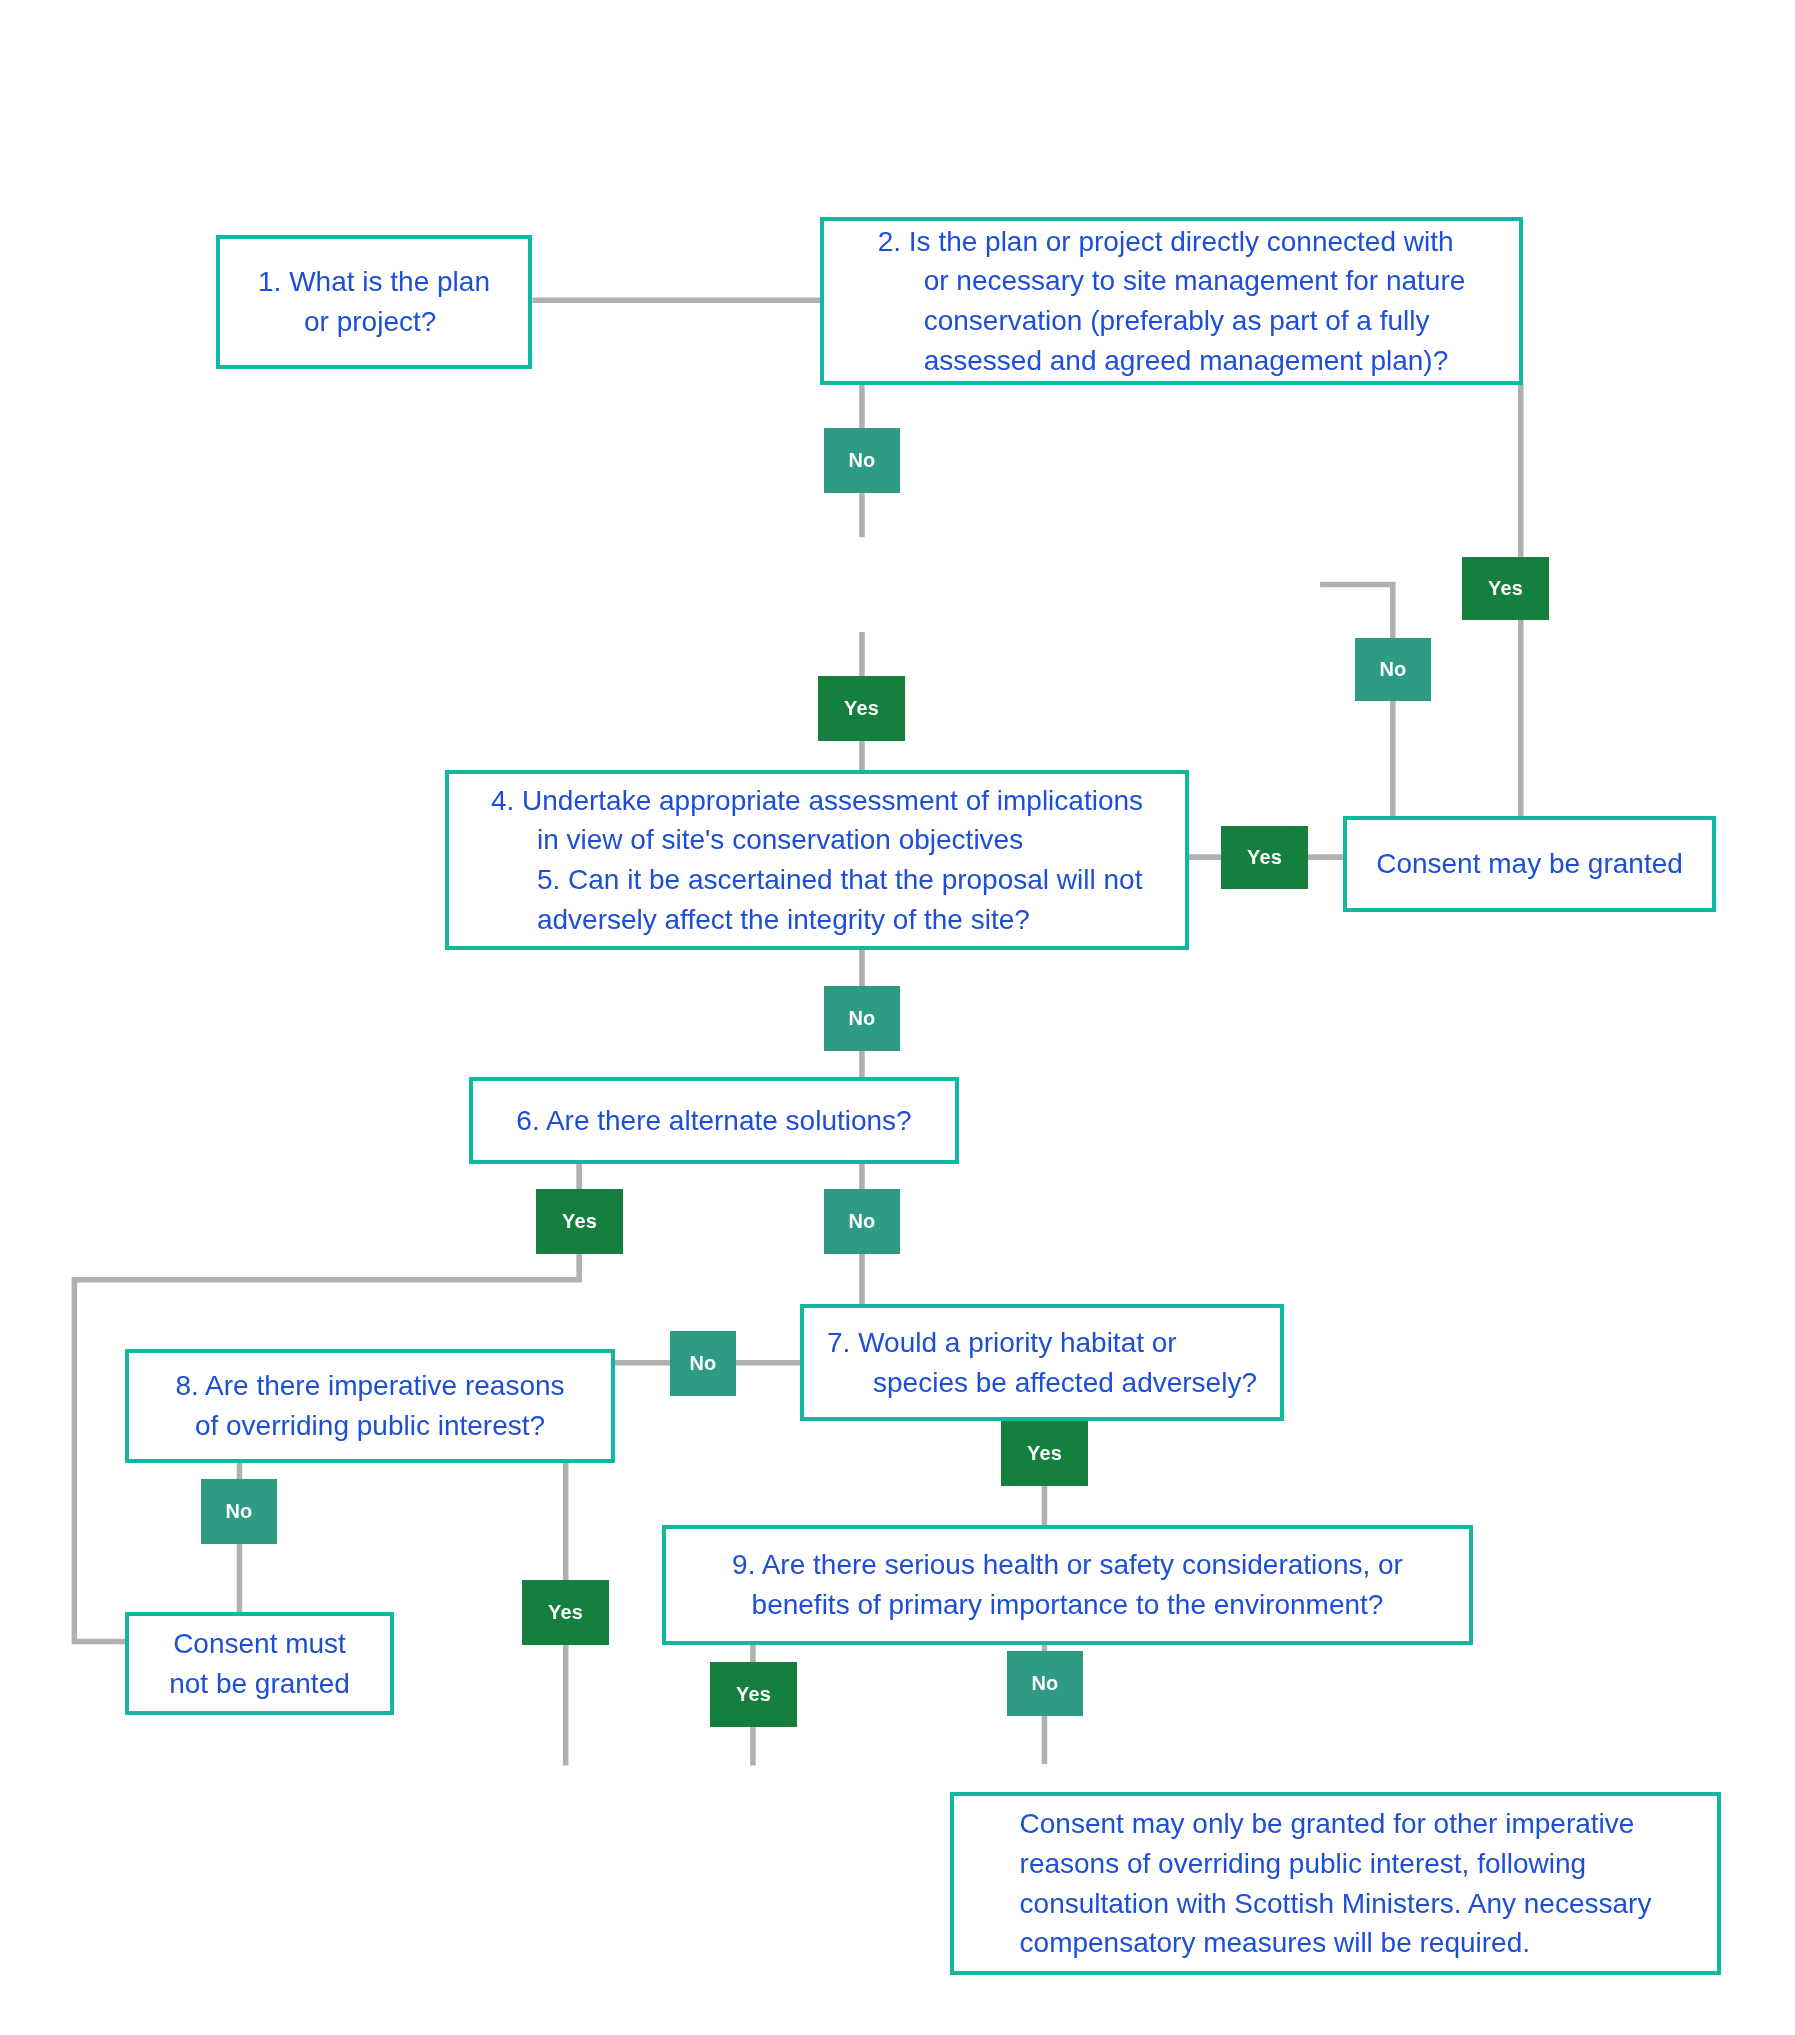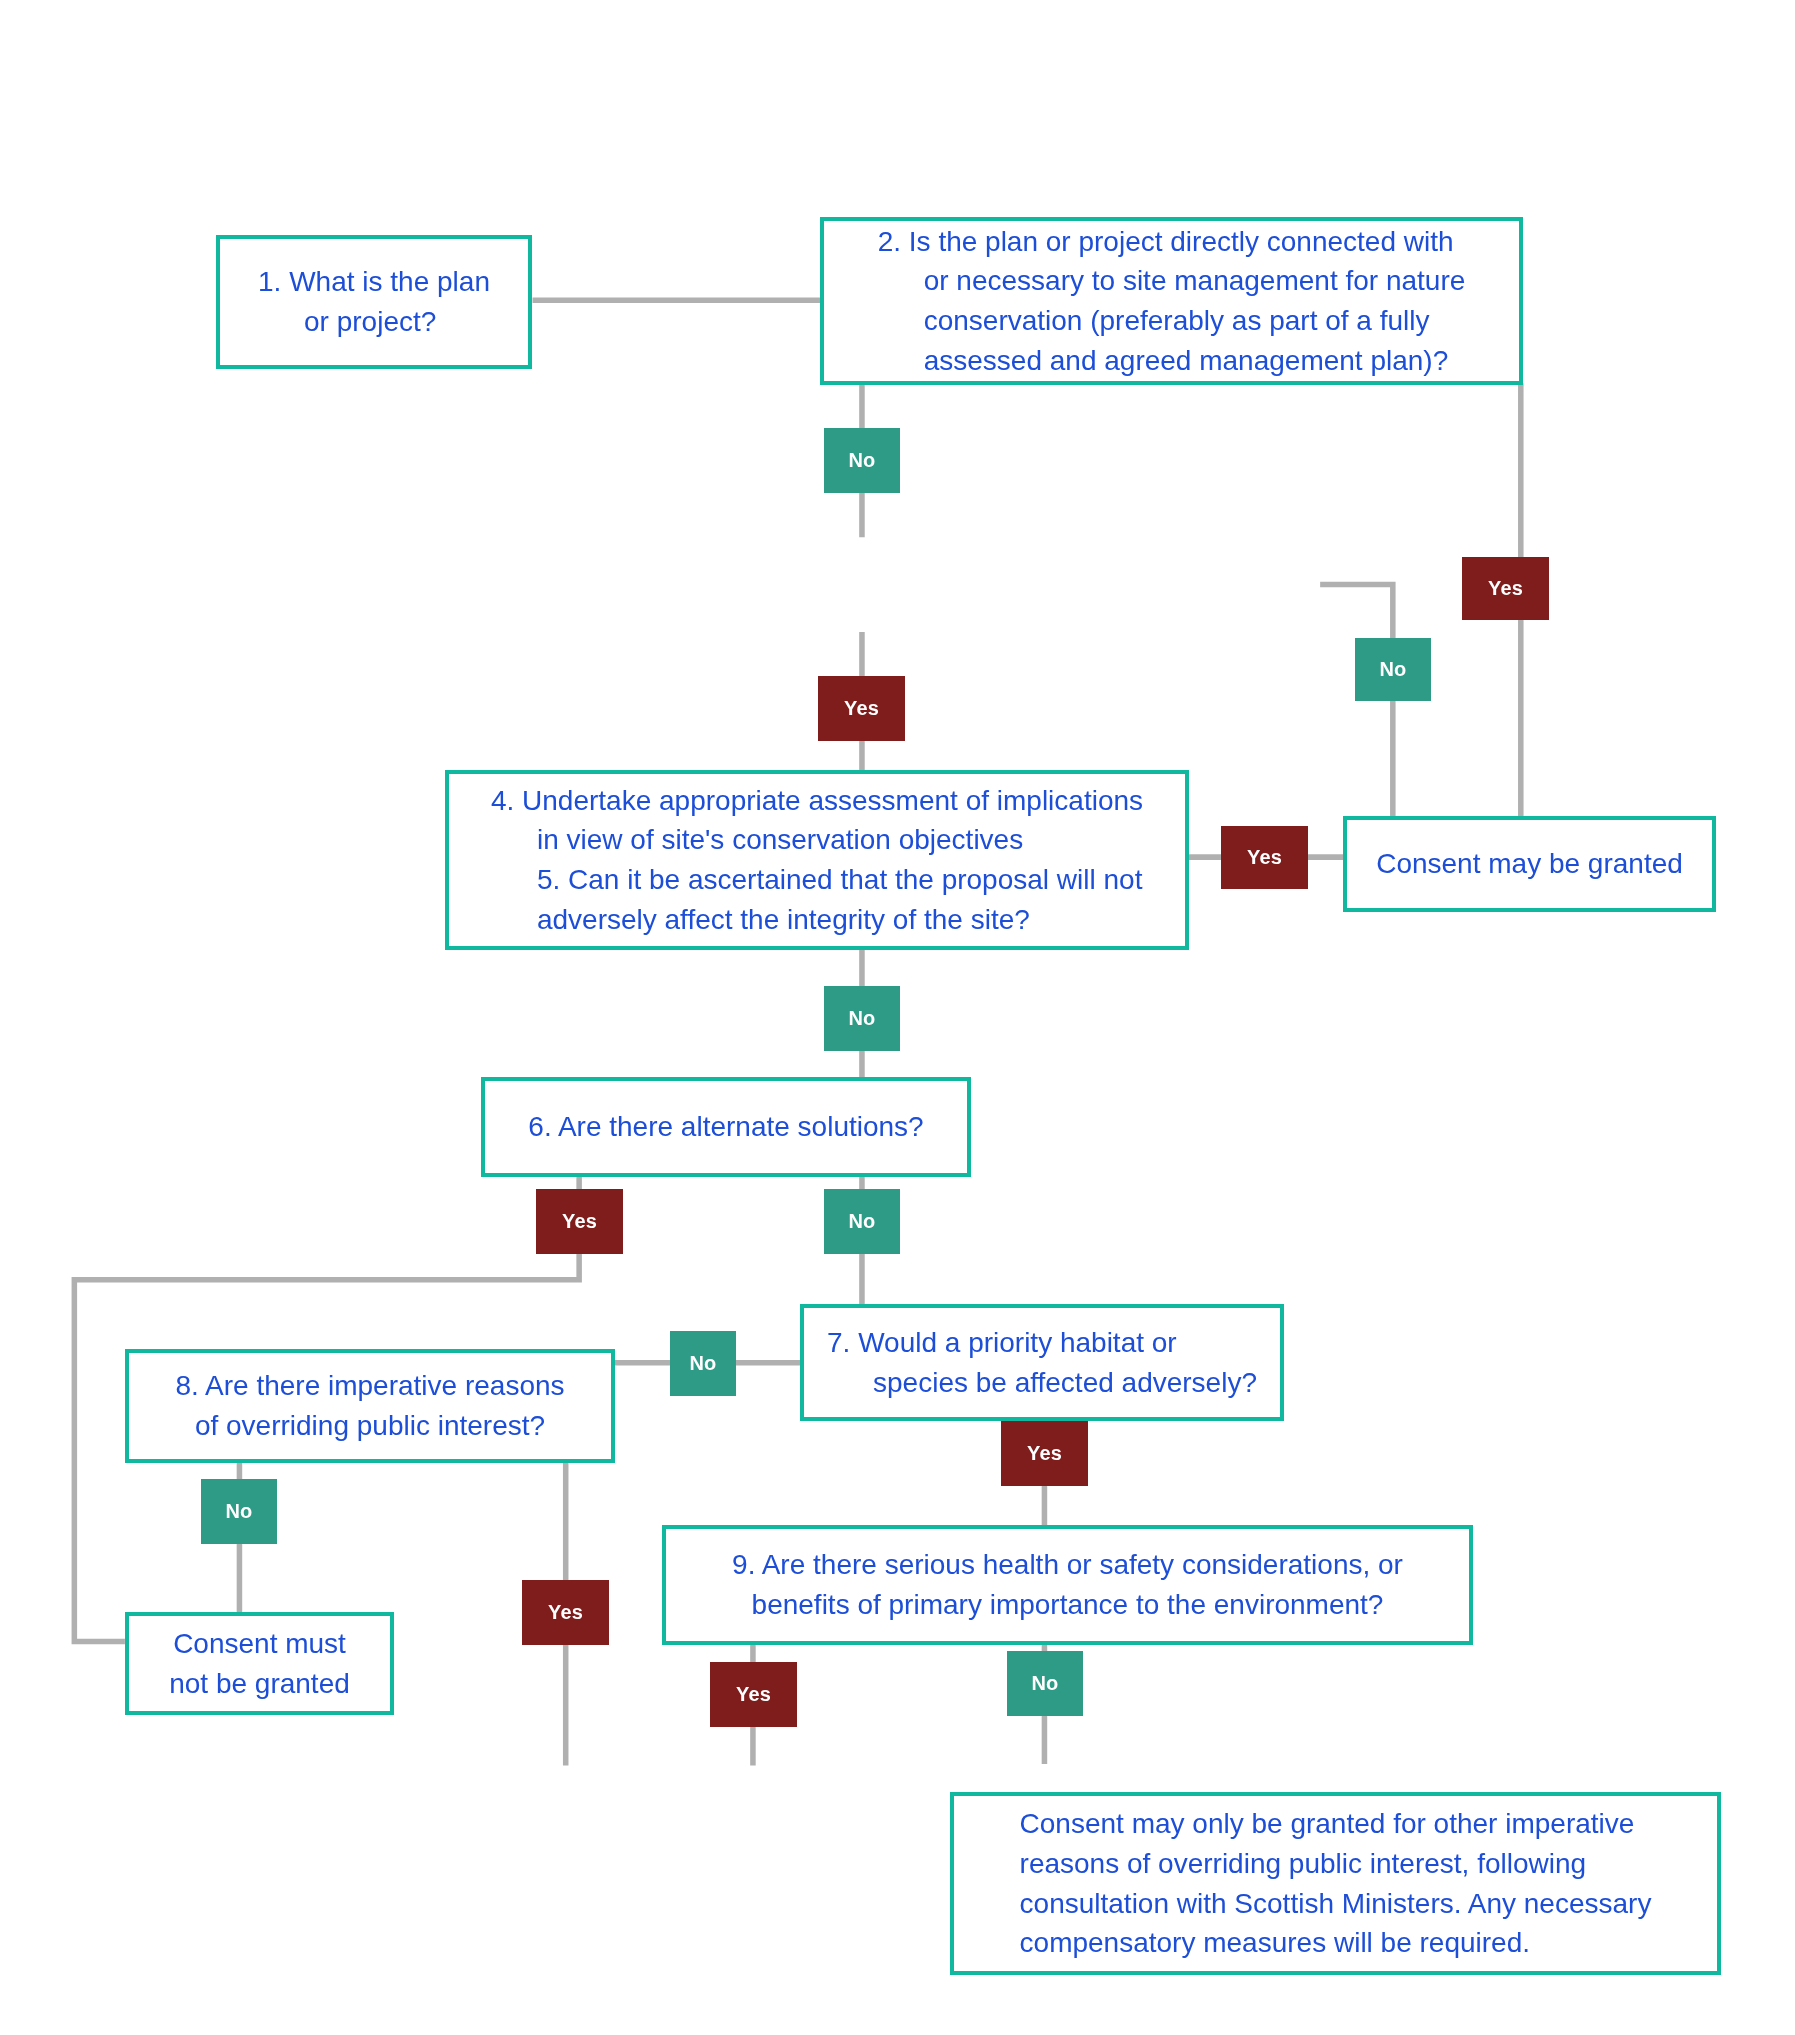"Yes" .badge.yes { background: #7f1d1d -> #15803d }
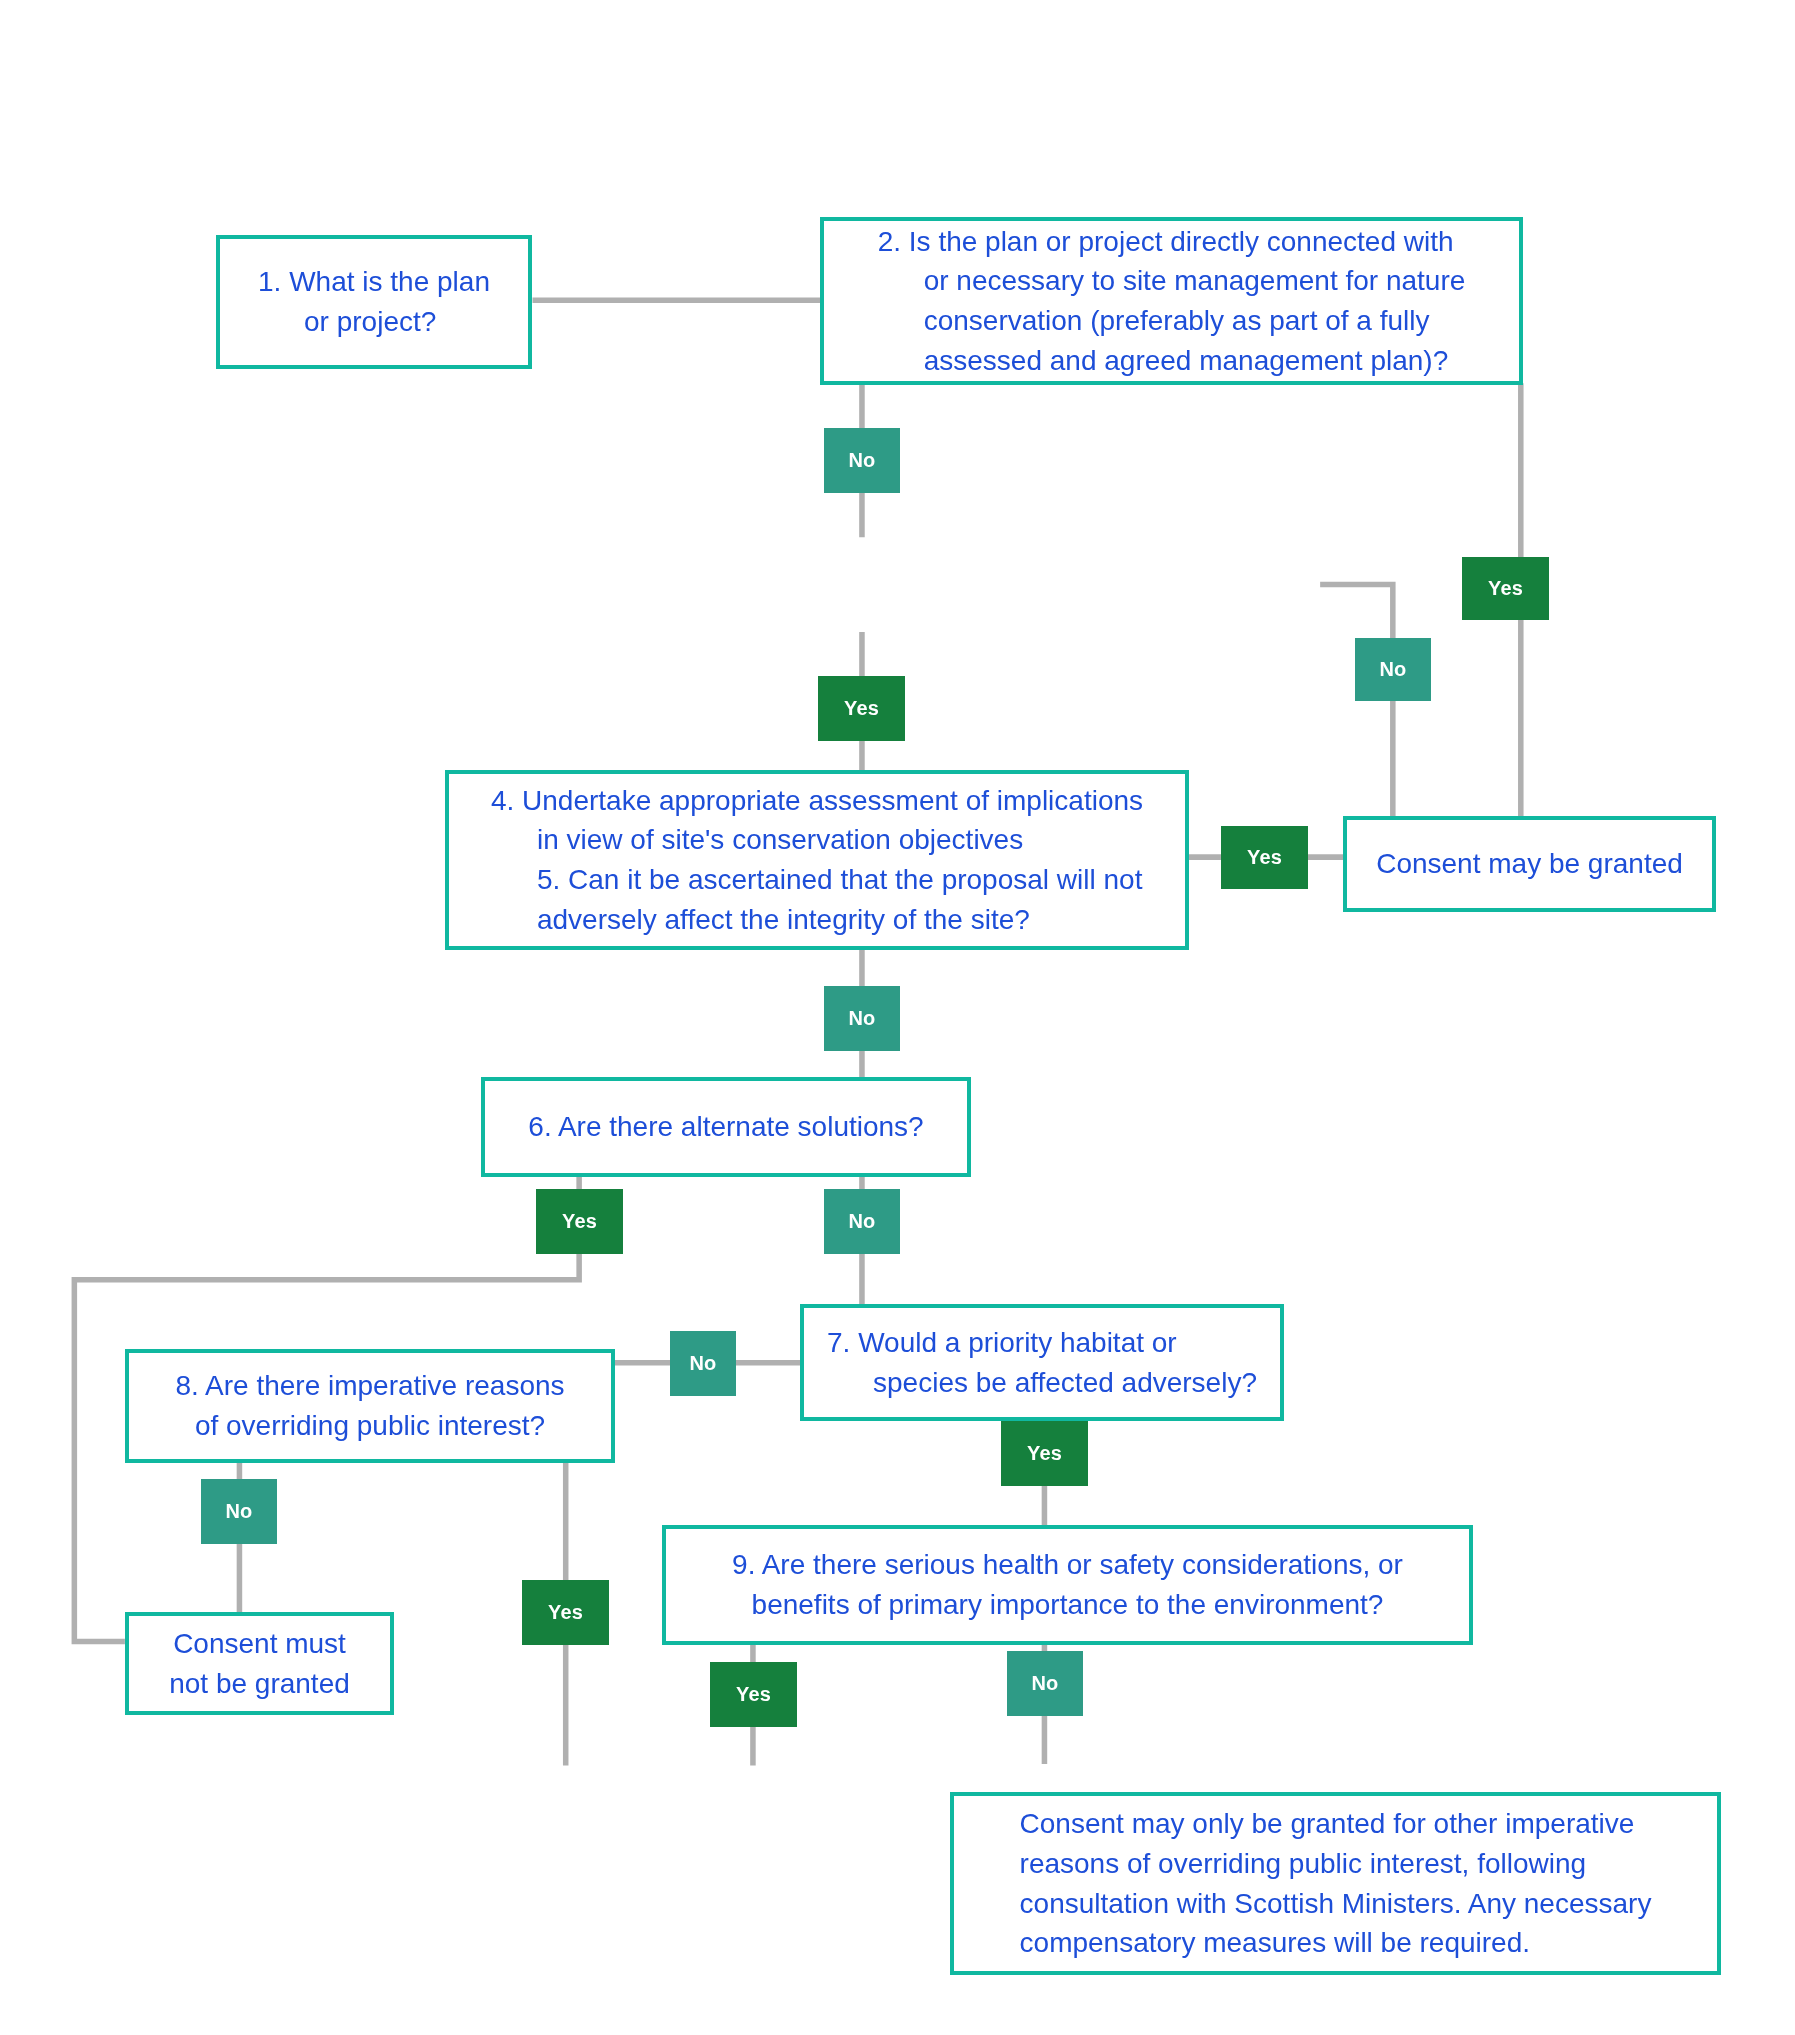"6. Are there alternate solutions?" div.node { height: 100px -> 87px; left: 481px -> 469px }
